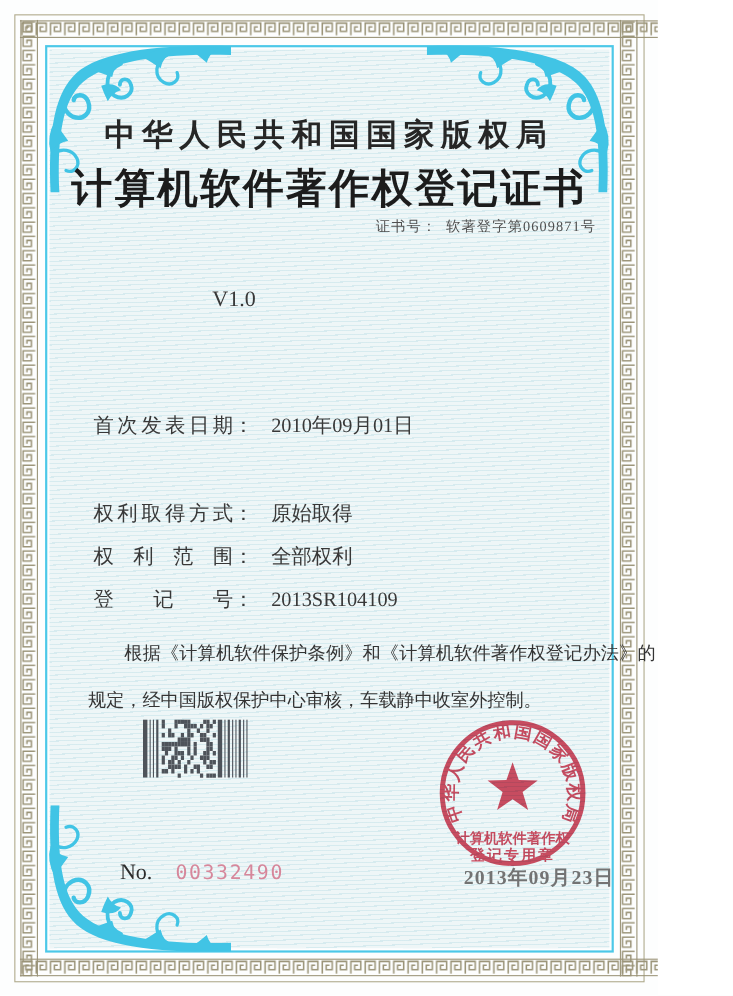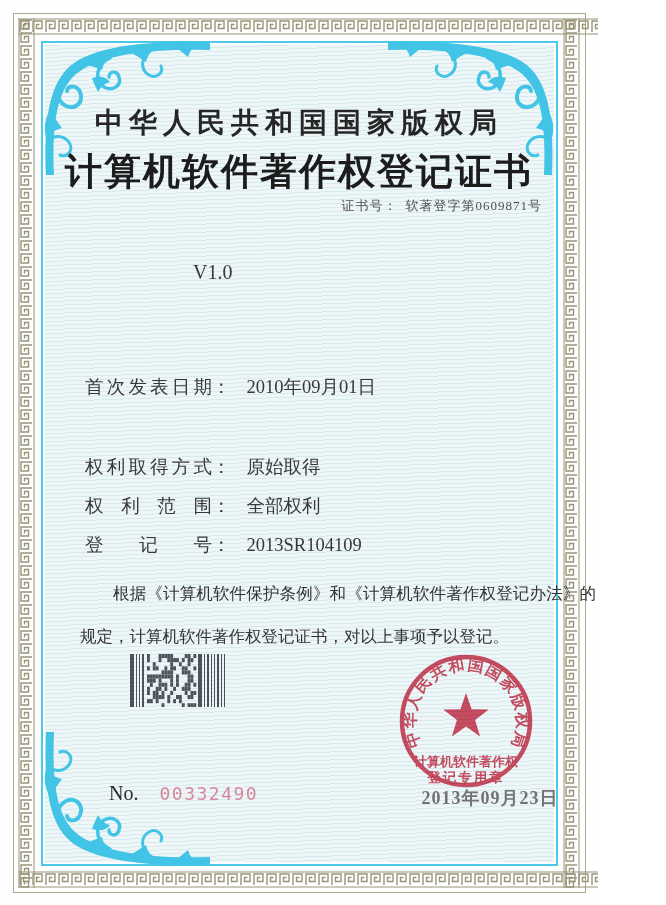"根据《计算机软件保护条例》和《计算机软件著作权登记办法》的规定，计算机软件著作权" div.paragraph { text: 计算机软件著作权登记证书，对以上事项予以登记 -> 经中国版权保护中心审核，车载静中收室外控制 }
